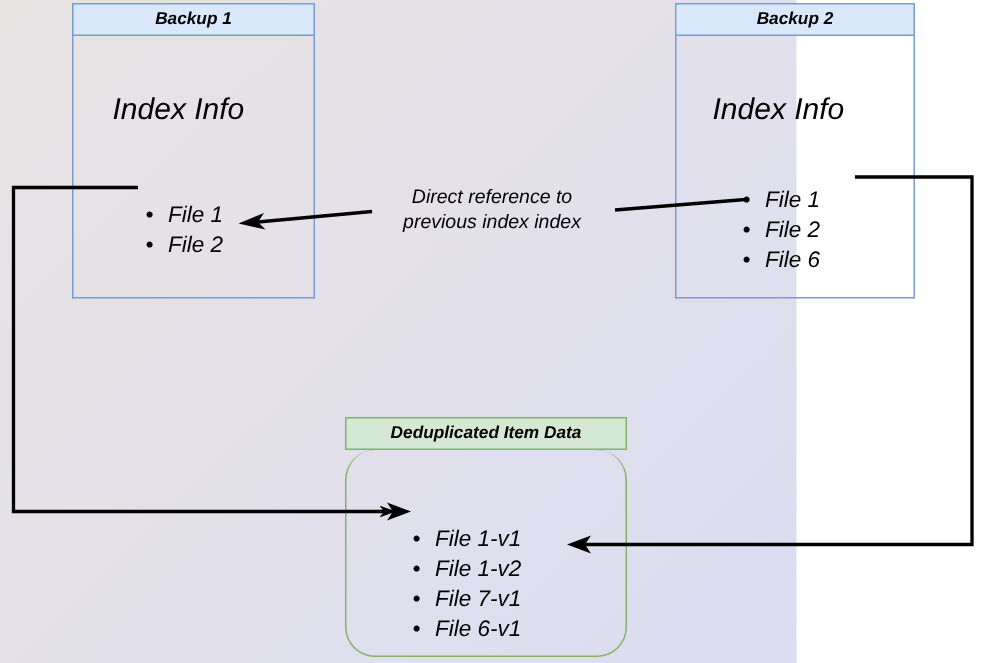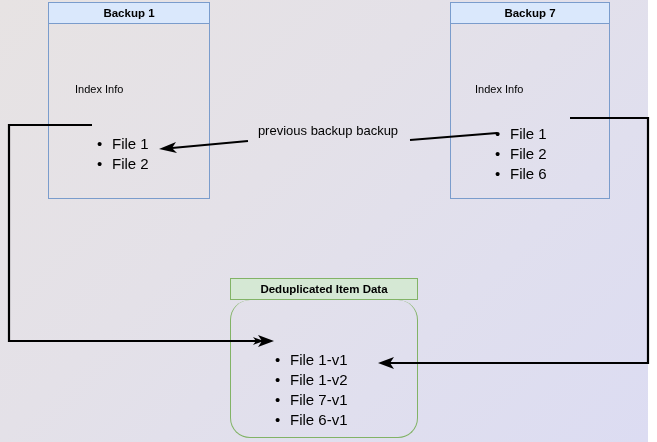"Backup 1" #canvas { font-style: none -> italic; width: 648px -> 531px }
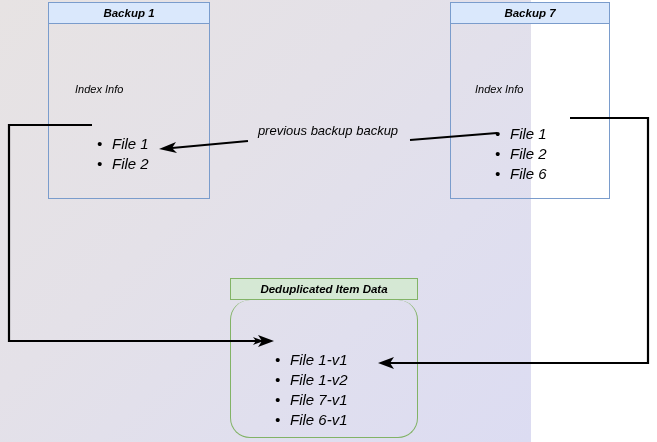"Backup 7" div.bx-header { text: 7 -> 2 }
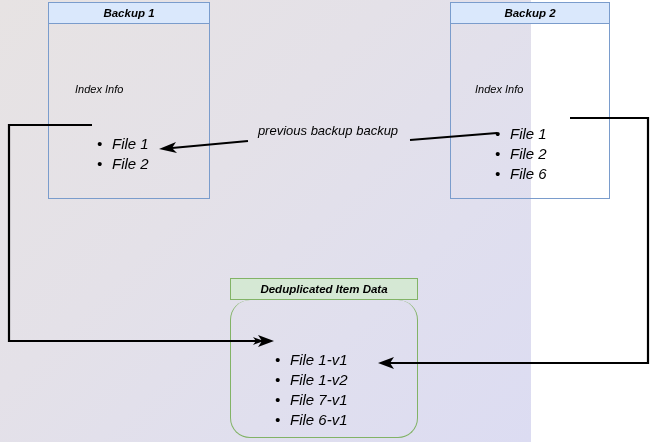"Index Info" .index-title { font-size: 11px -> 20px; margin-top: 21px -> none }
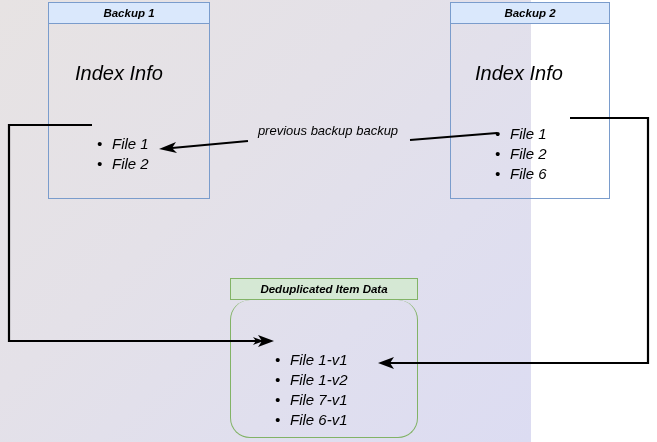"Direct reference to" div { html: none -> <div>Direct reference to</div> }
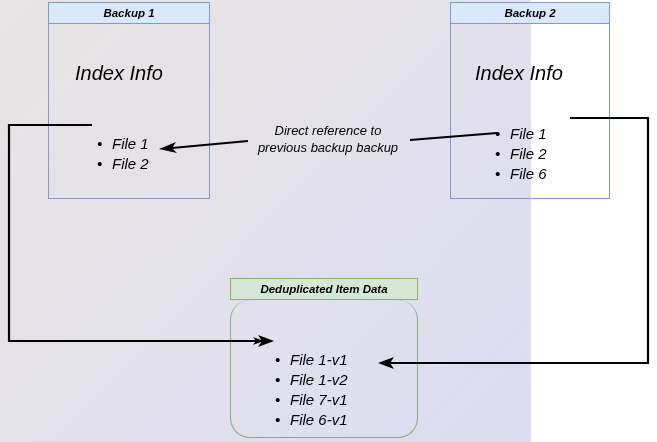"previous backup backup" div { text: backup backup -> index index }
